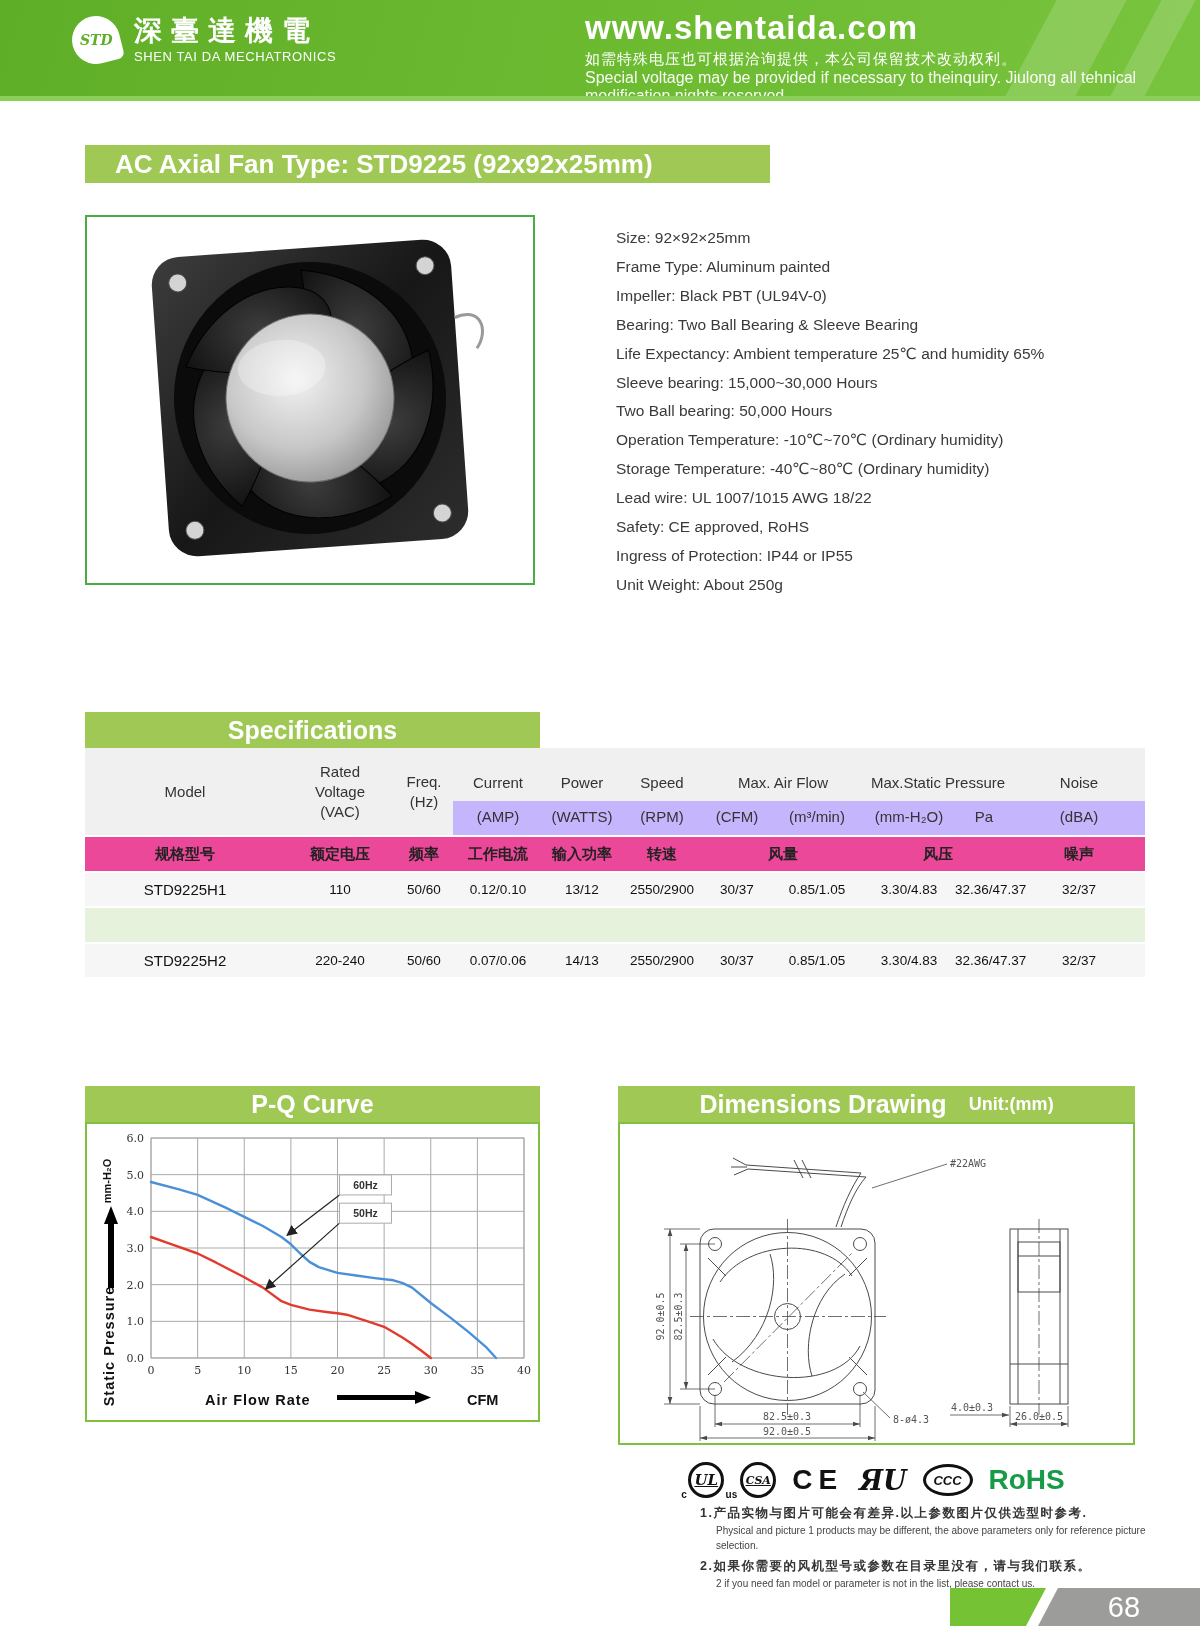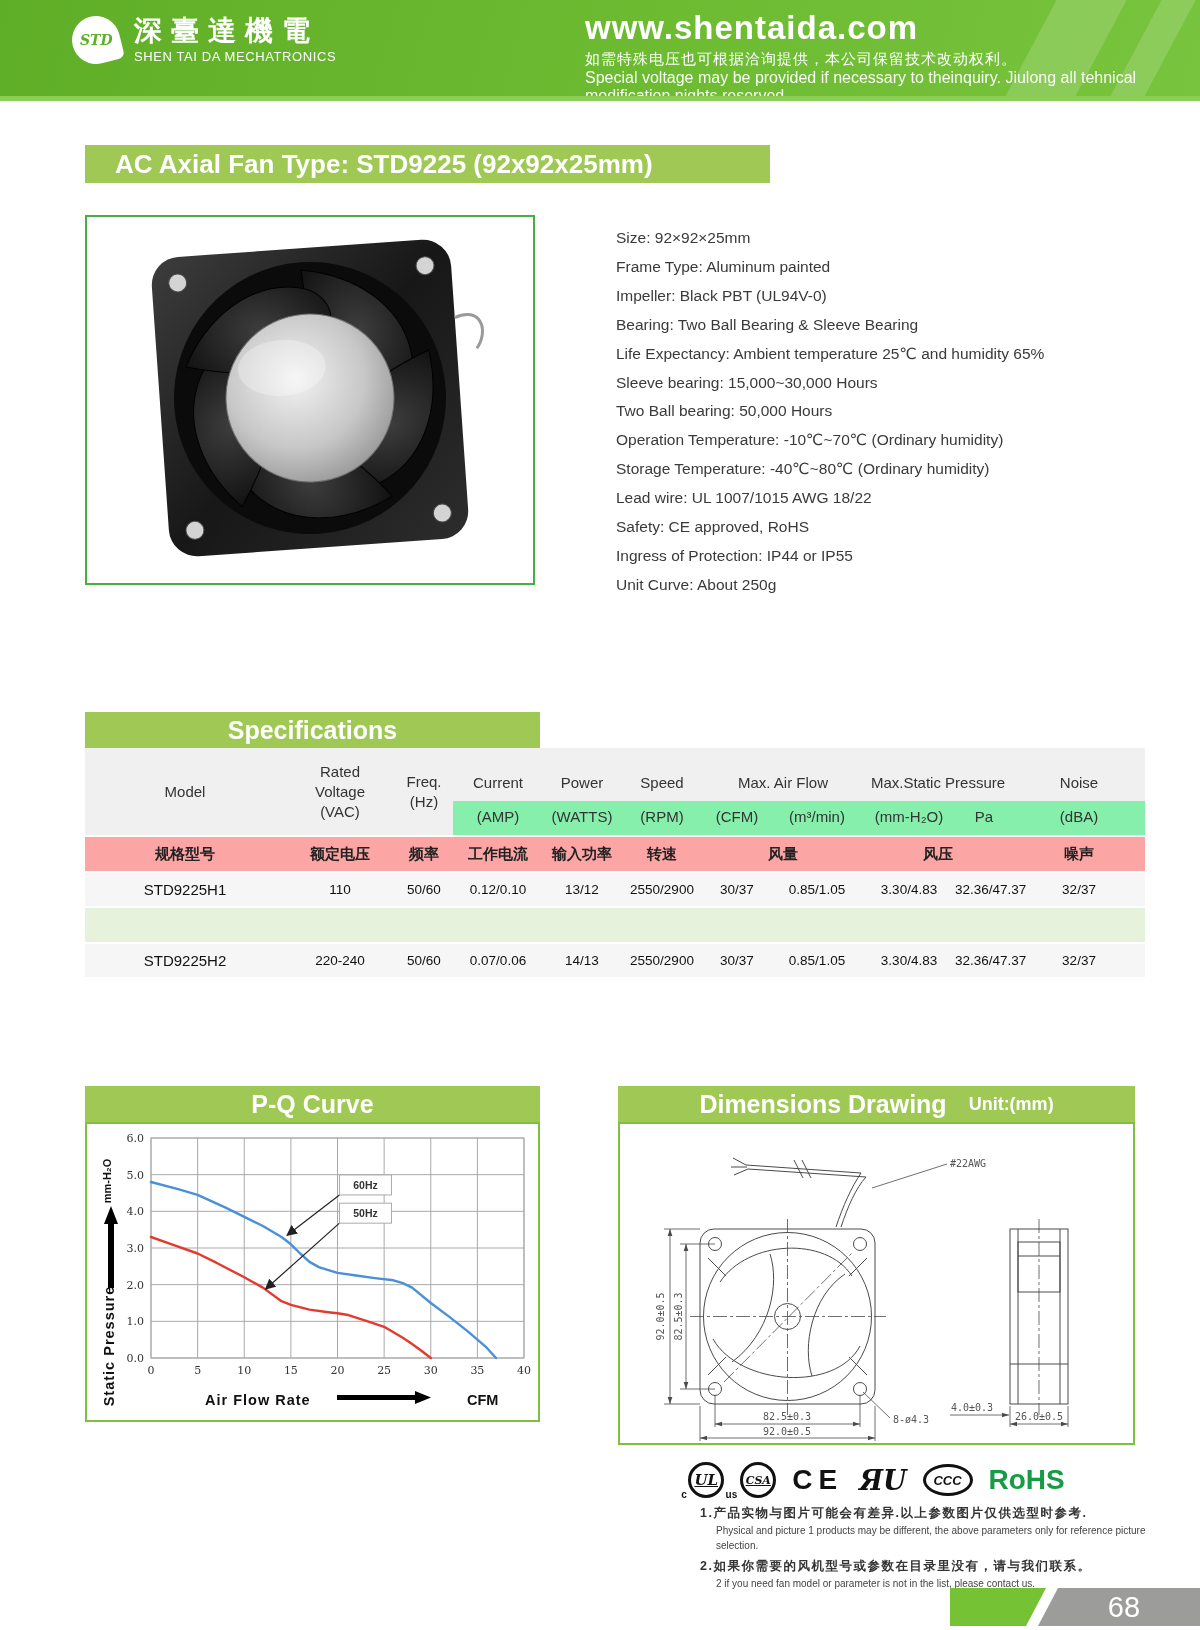"Unit Curve: About 250g" div { text: Curve -> Weight }
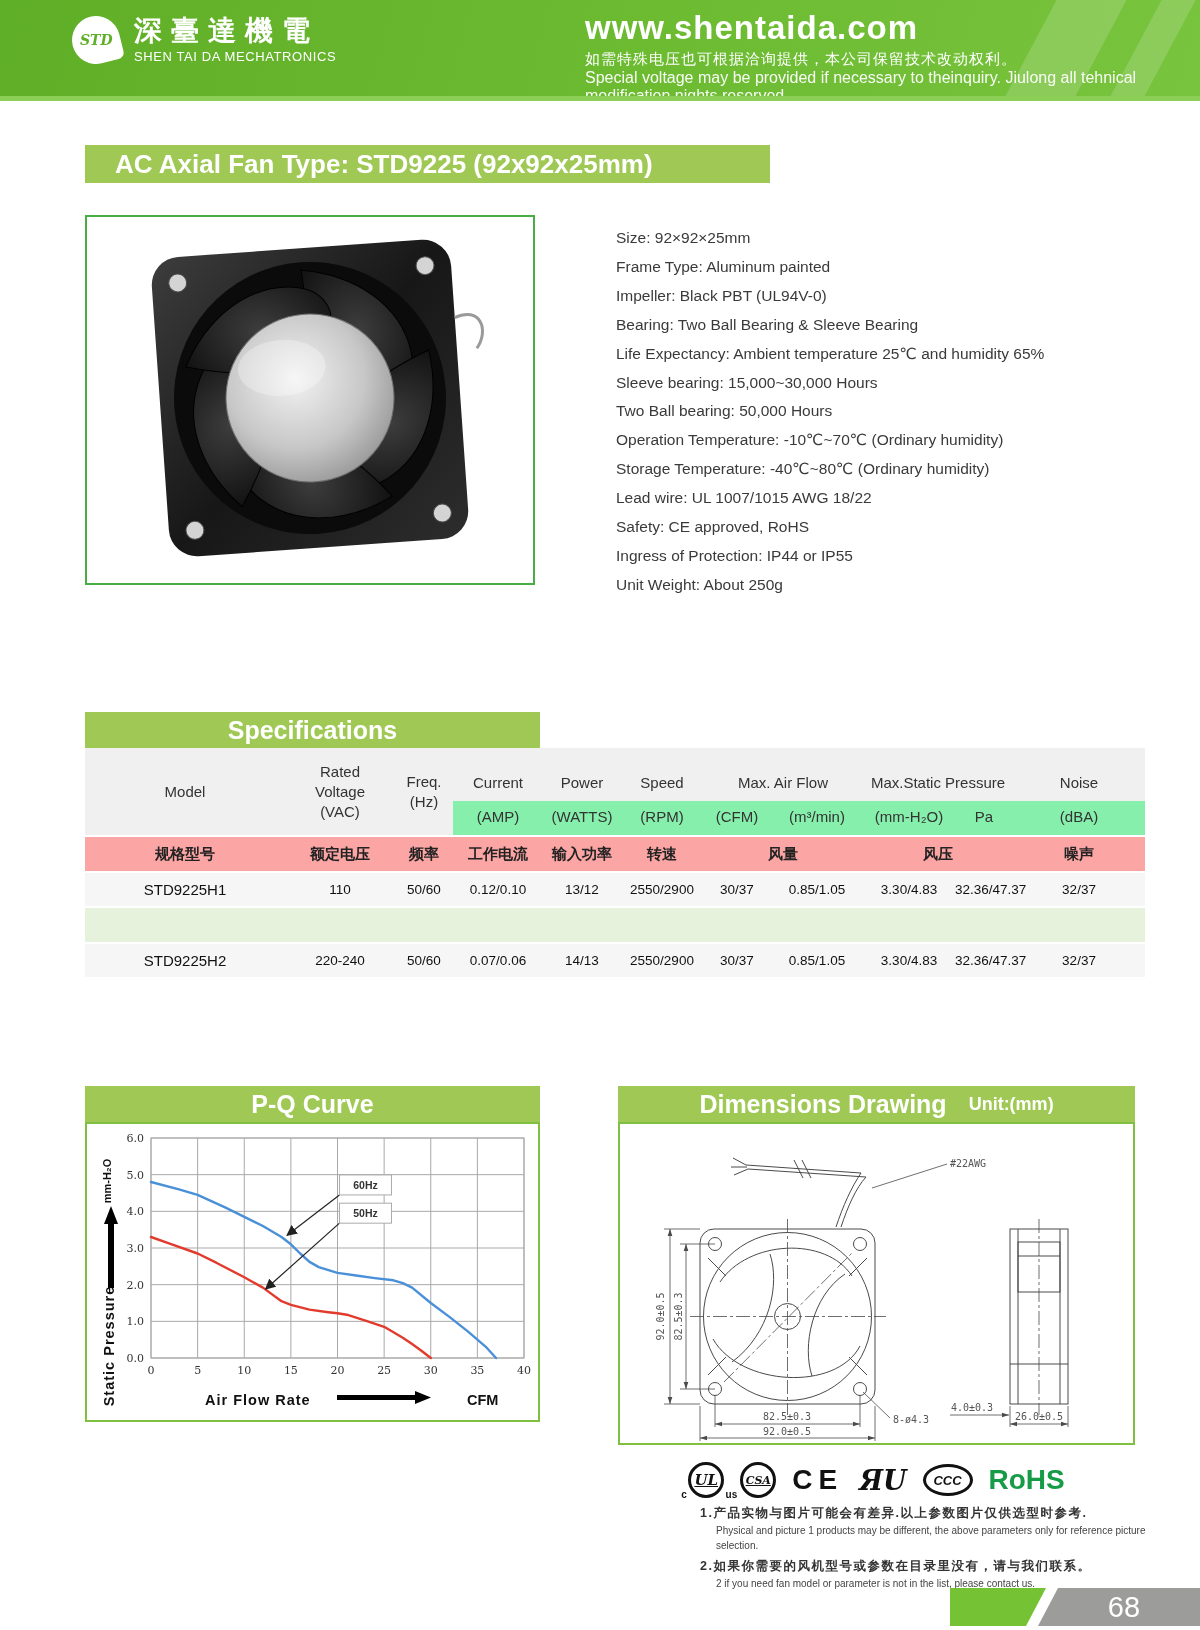"(AMP)" tr.head2 th { background: #86efac -> #c4b5fd }
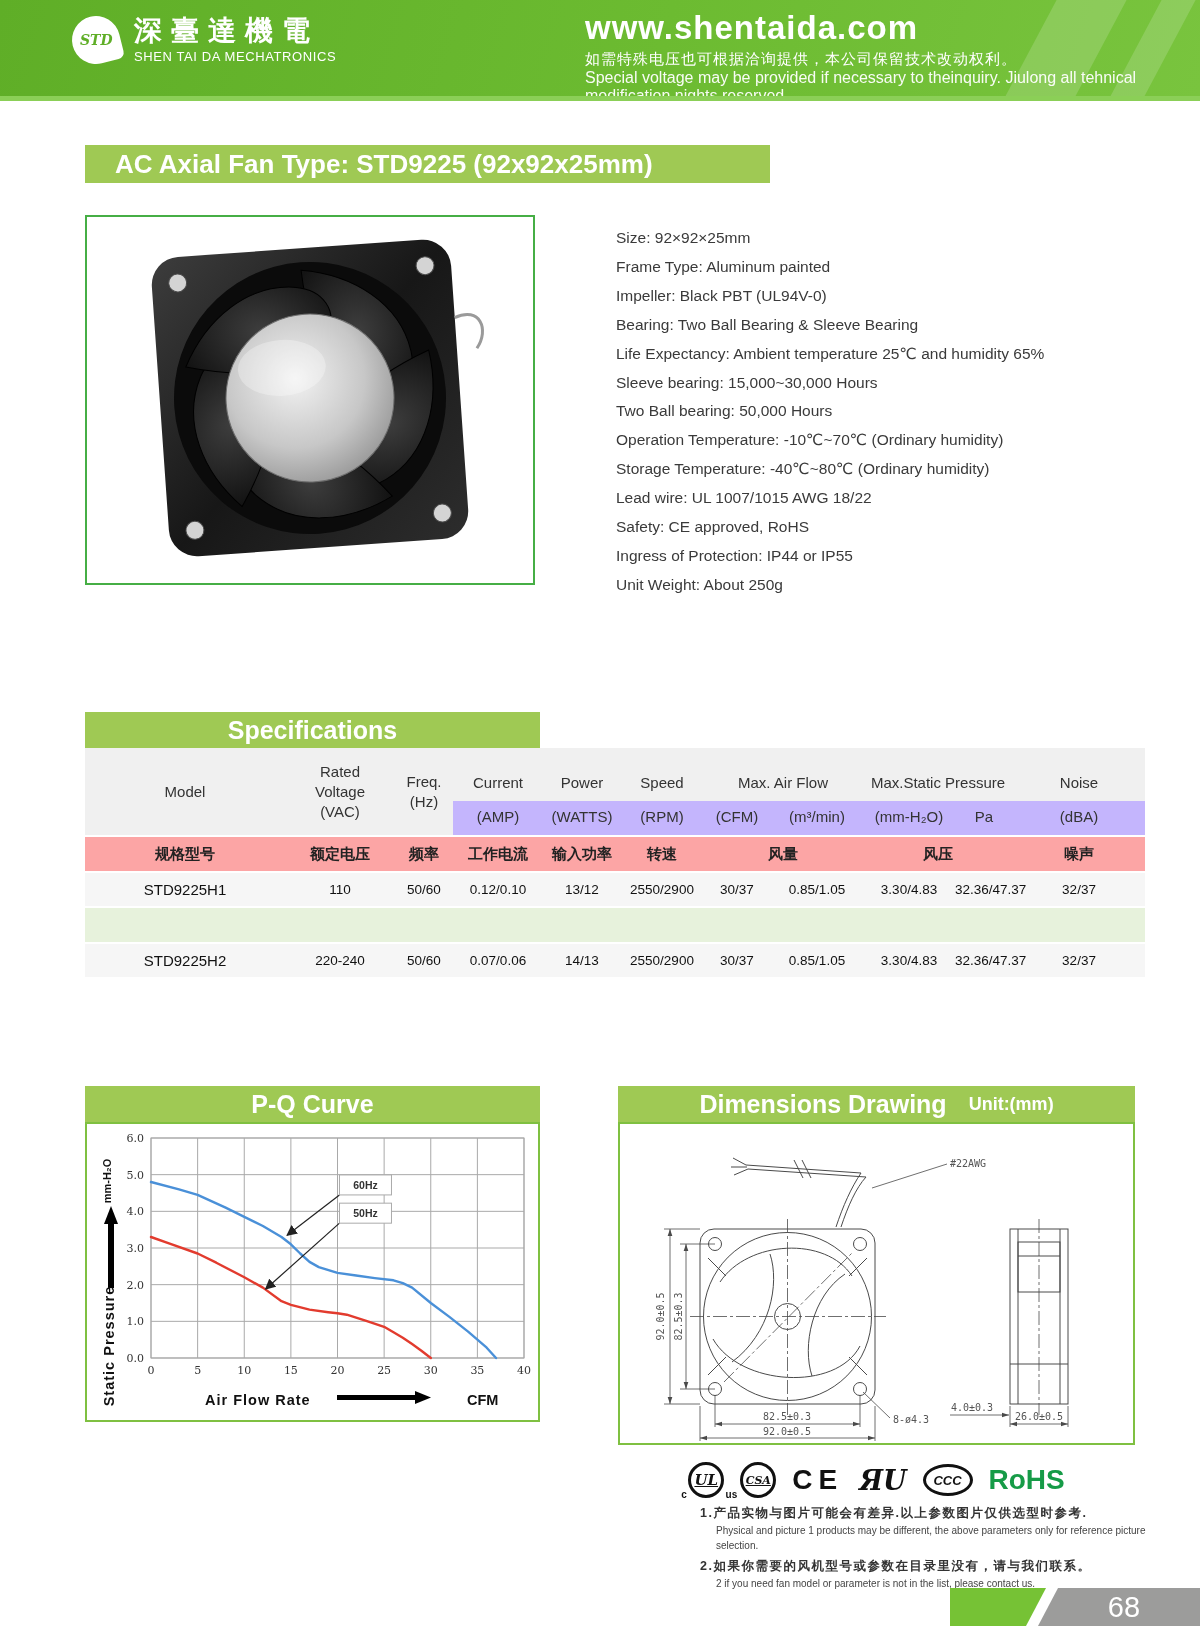"规格型号" tr.cnrow td { background: #fca5a5 -> #ec4899 }
